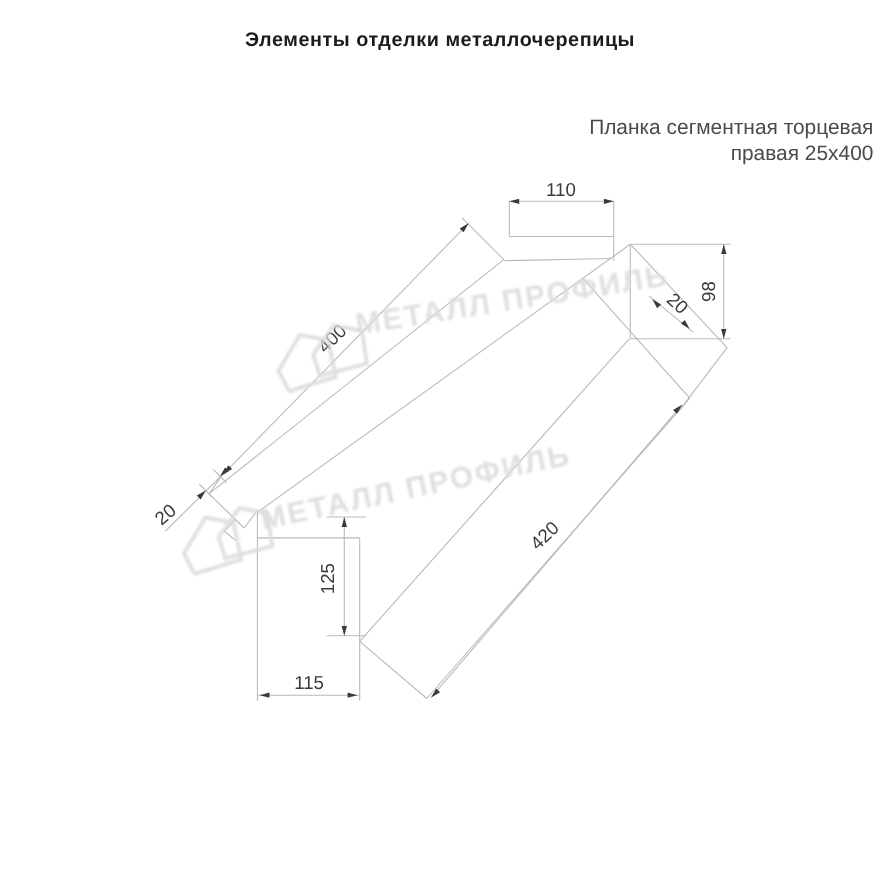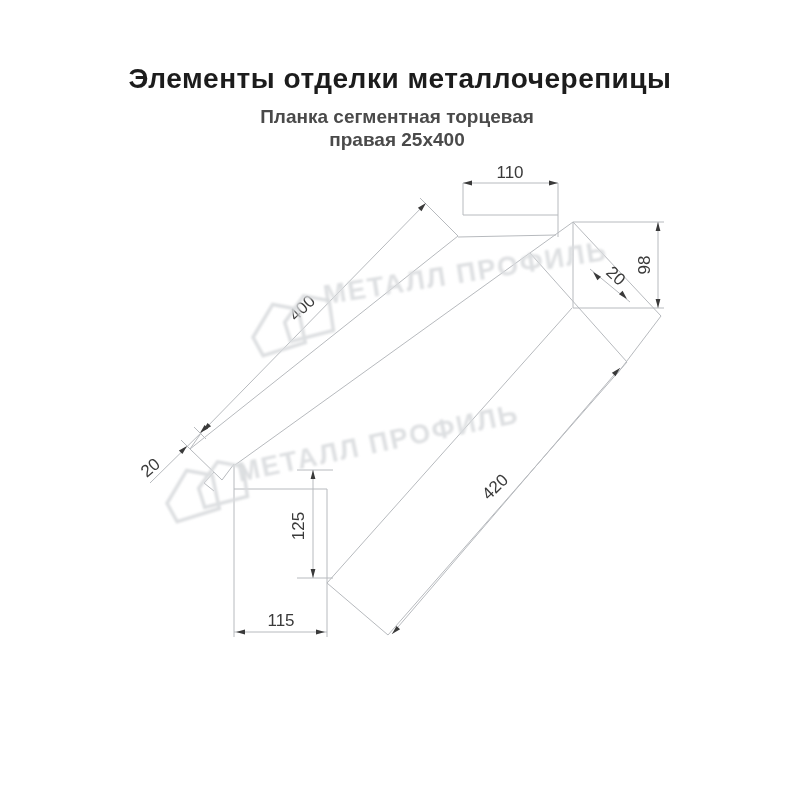"Элементы отделки металлочерепицы" .title { font-size: 28px -> 18px; margin-top: 37px -> none }
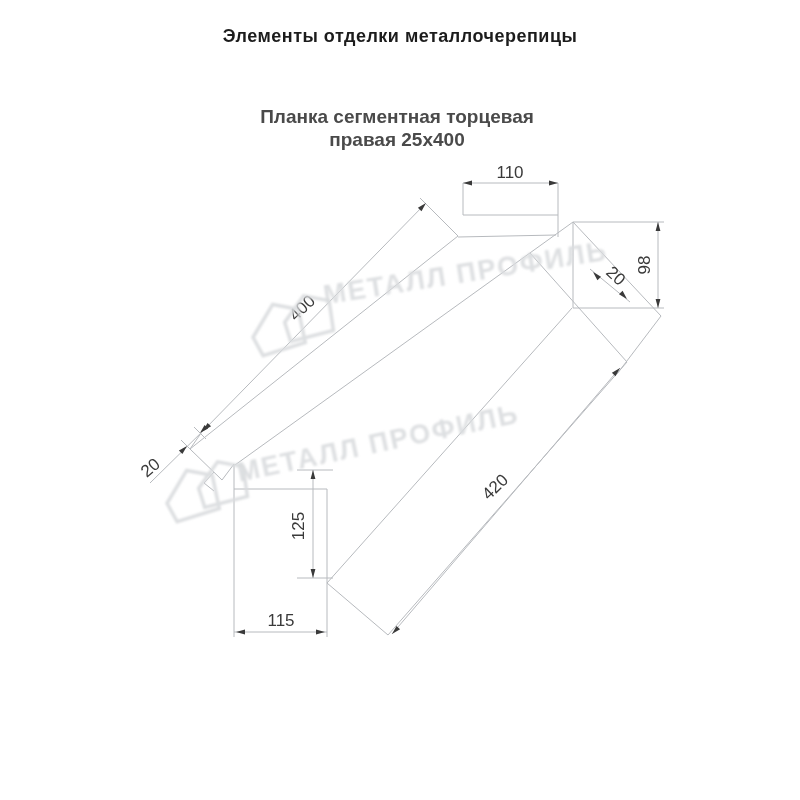"Планка сегментная торцевая" .subtitle { font-weight: bold -> normal; text-align: center -> right }
